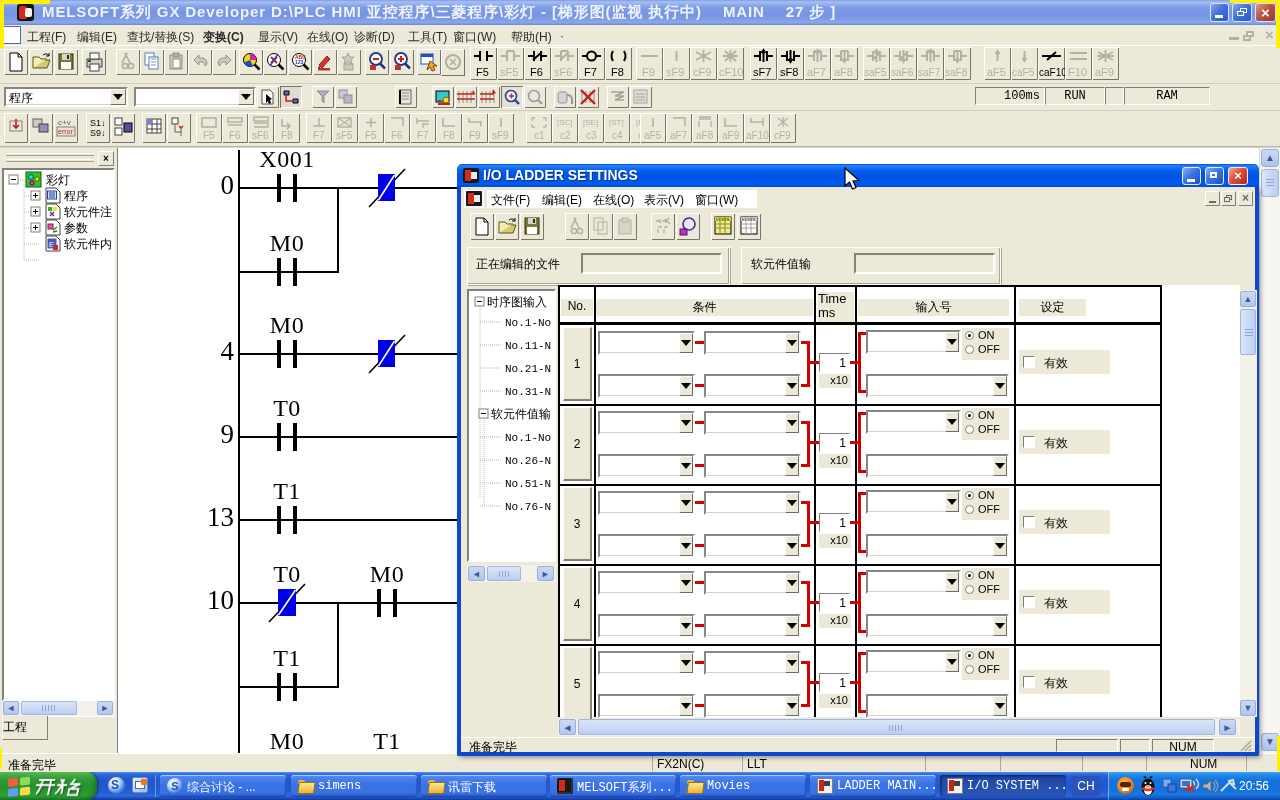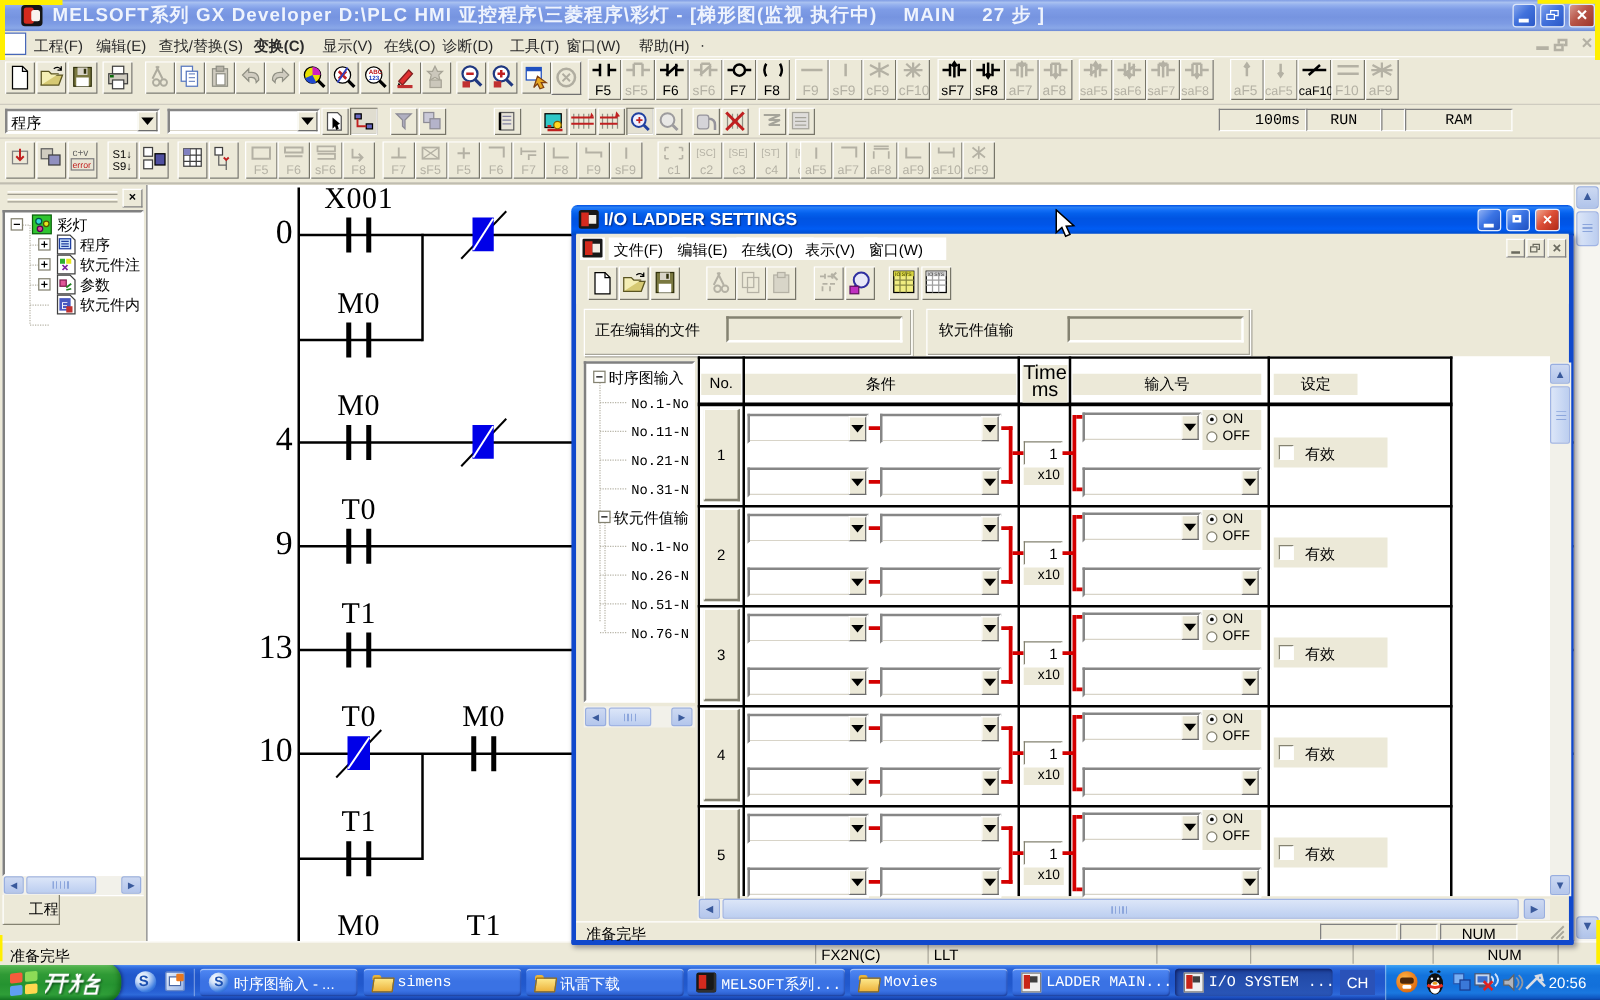"Time" div.ab { font-size: 16px -> 13px; text-align: center -> left }
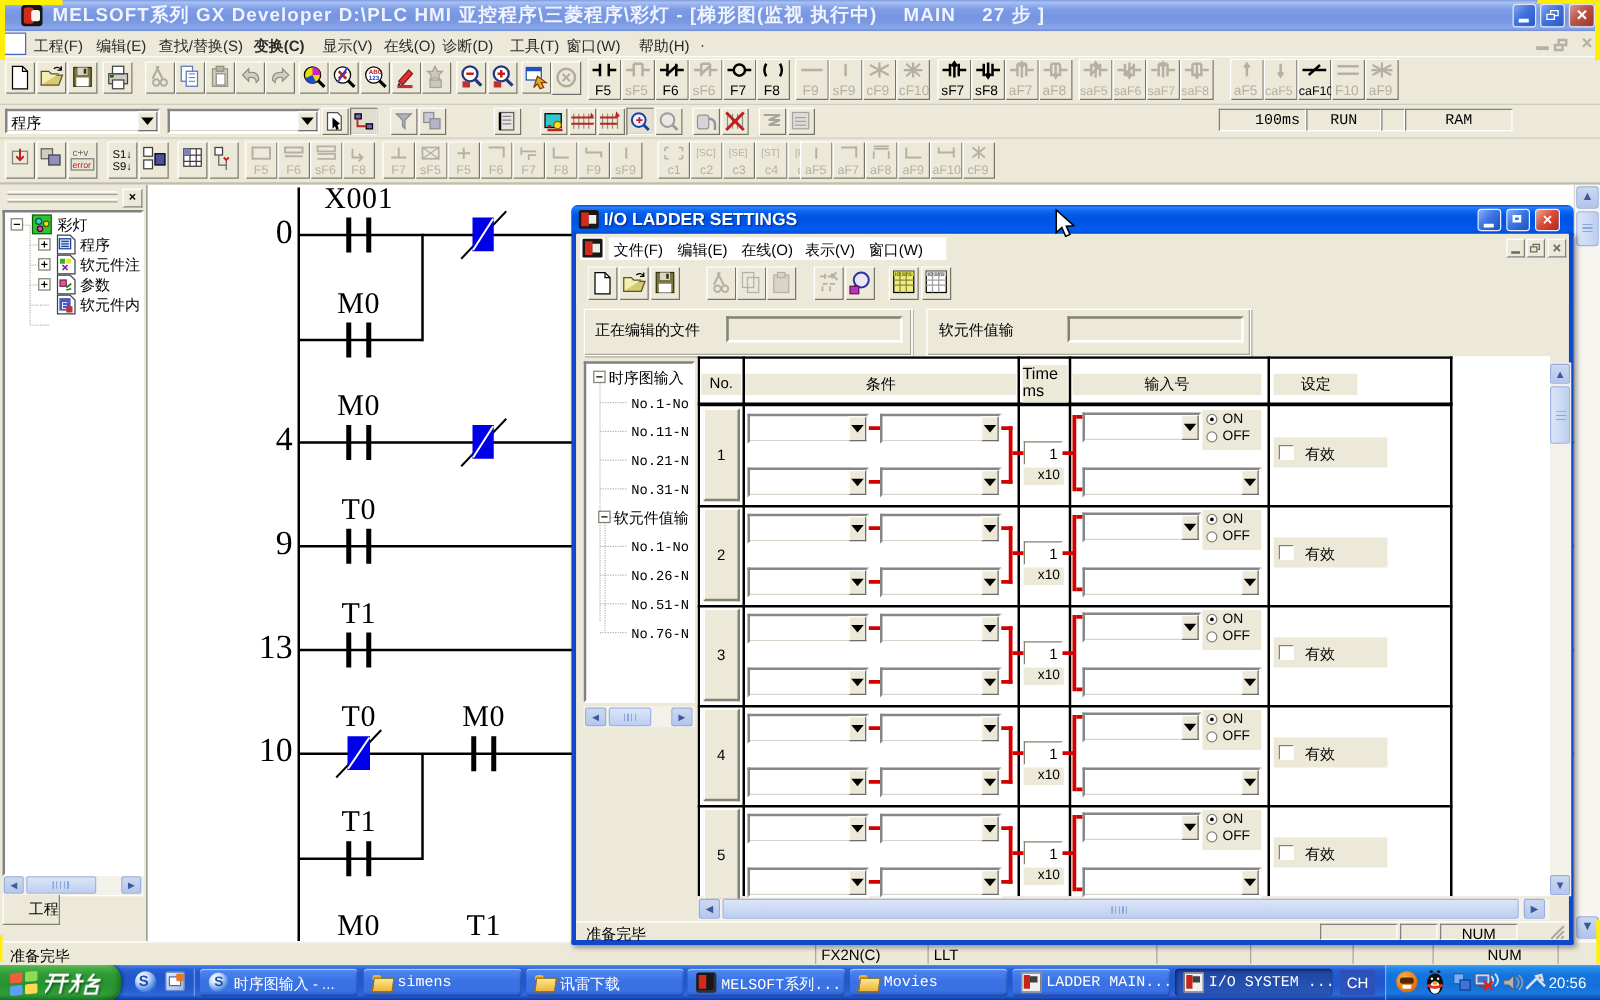"工程" div.ab { text-align: right -> left }
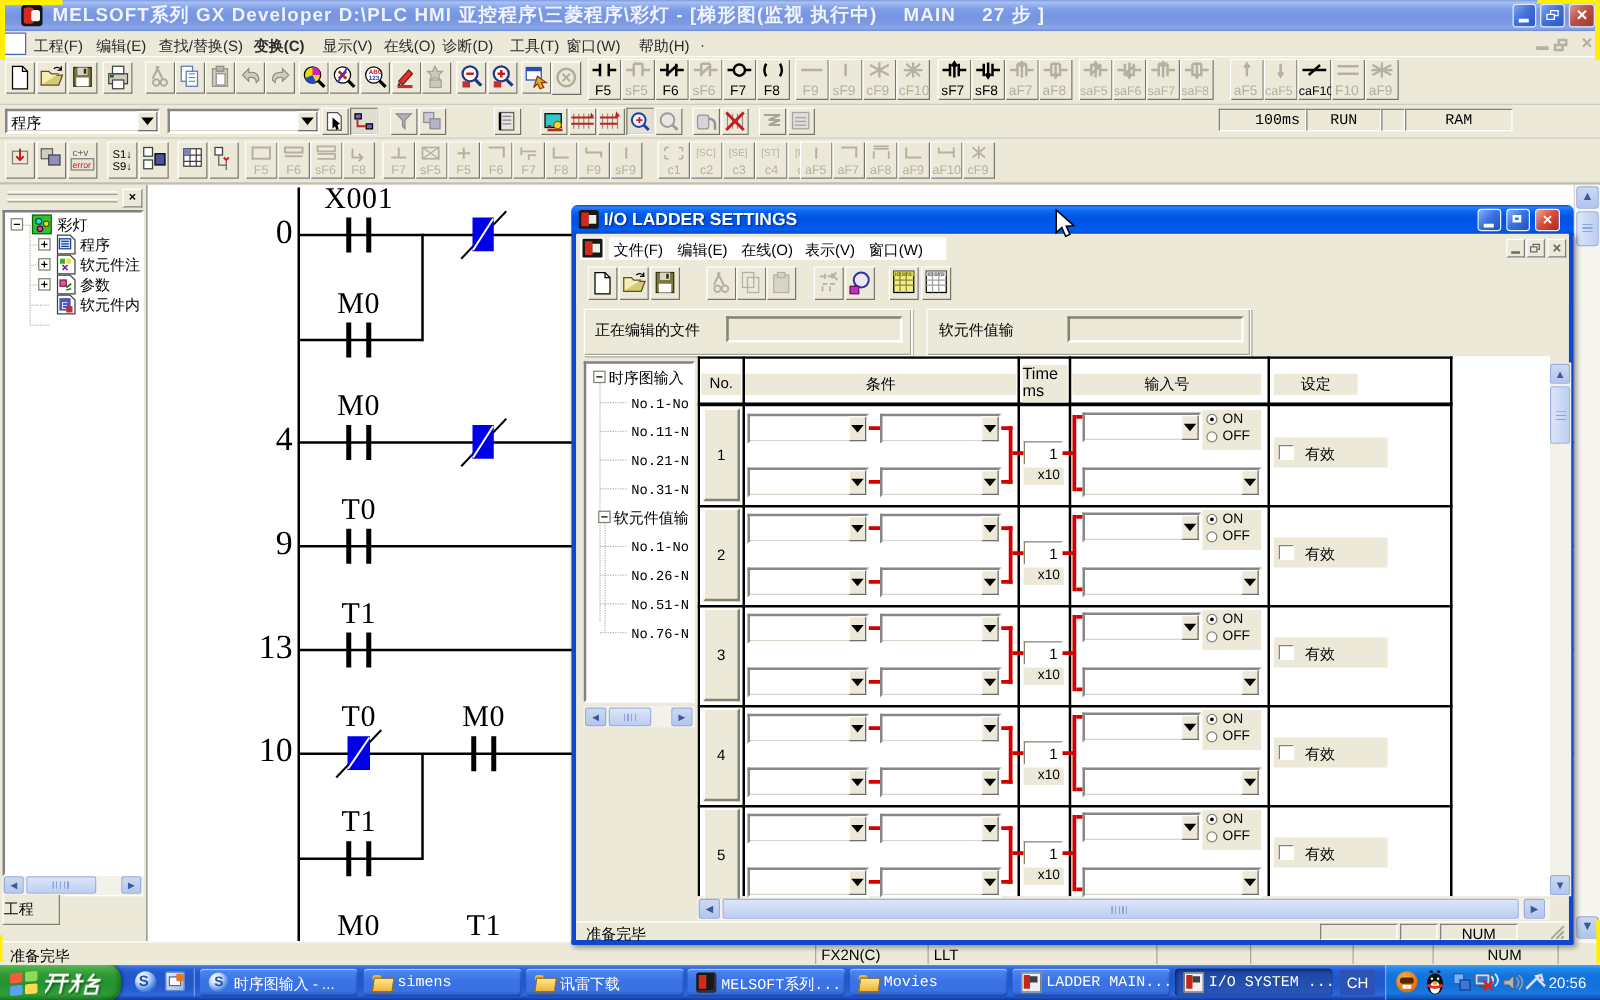"时序图输入 - ..." span.tkt { text: 时序图输入 -> 综合讨论 }
